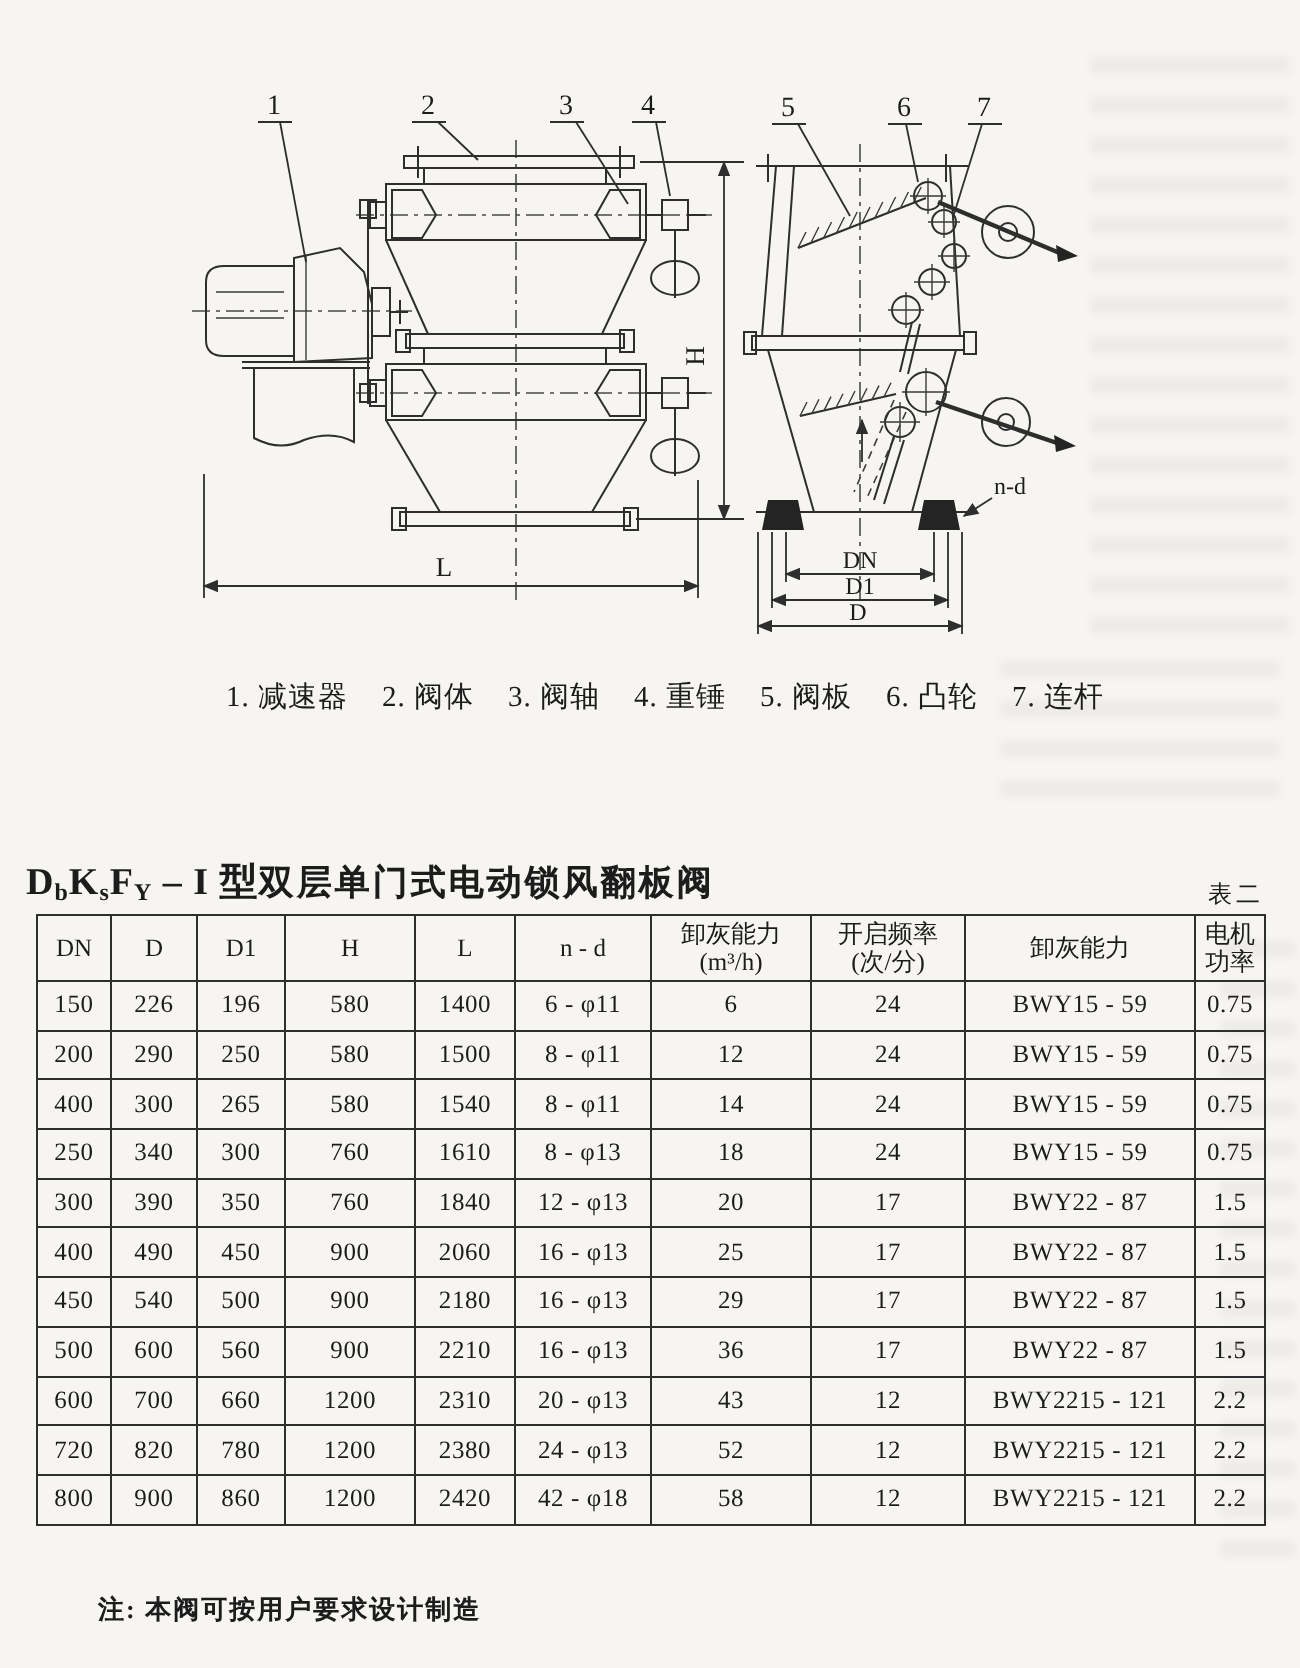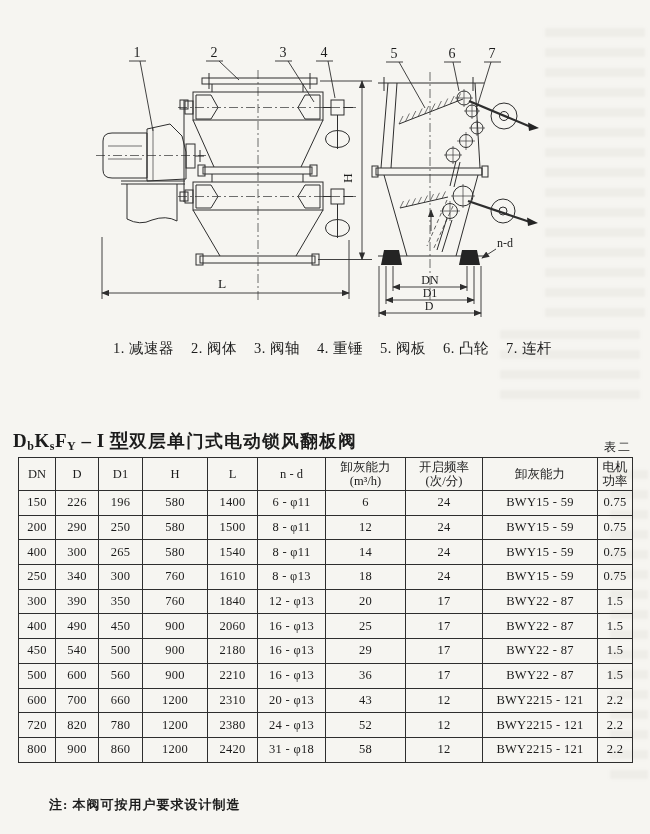"31 - φ18" td { text: 31 -> 42 }
